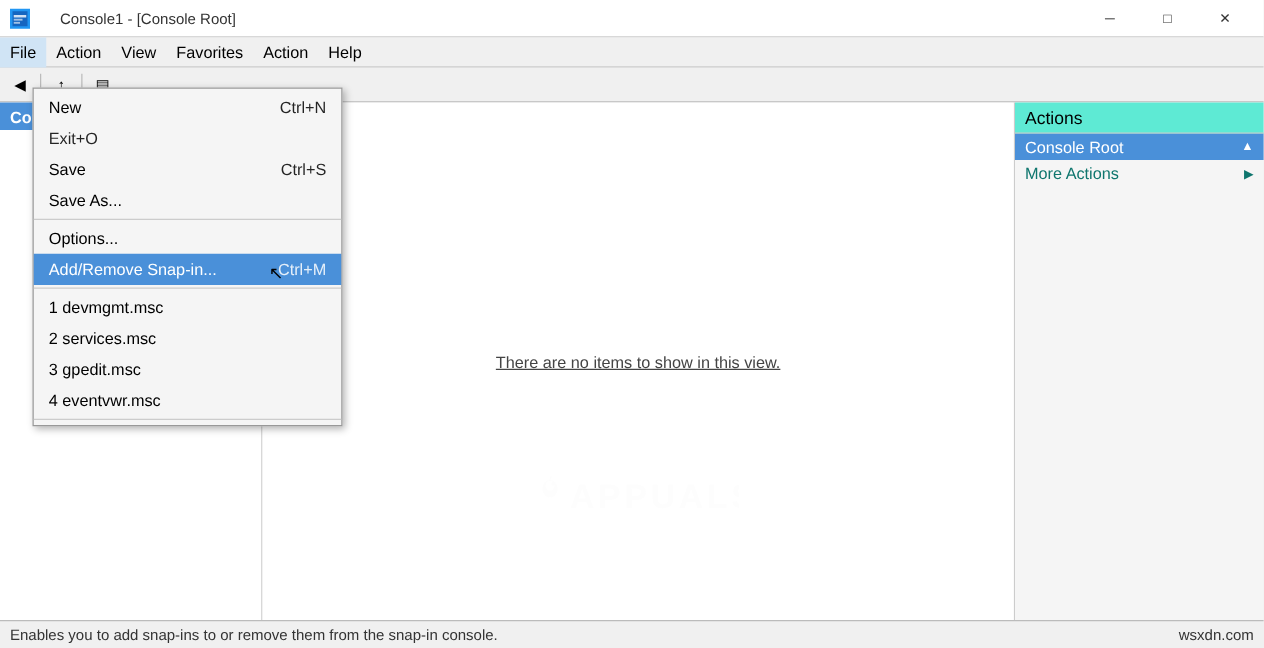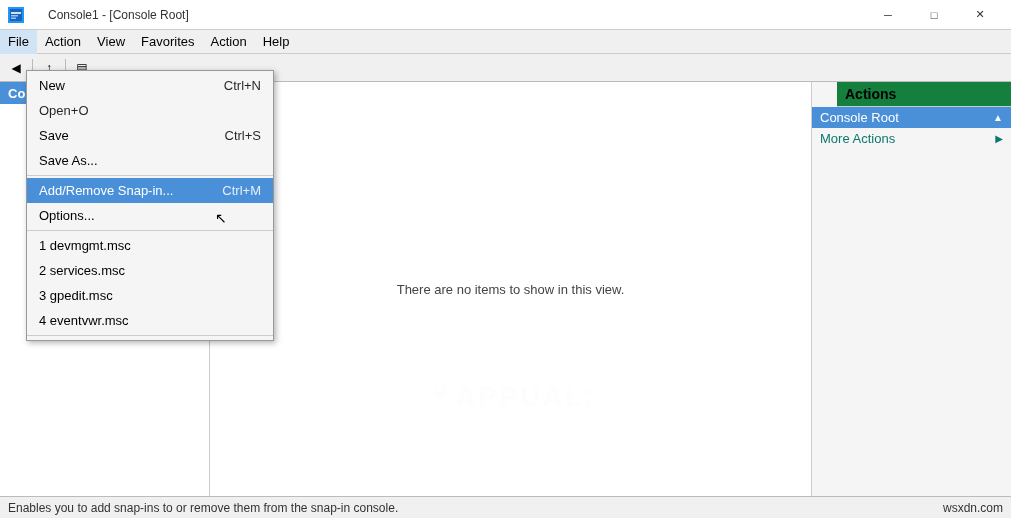"Actions" .actions-header { background: #15803d -> #5eead4; font-weight: bold -> normal; margin-left: 25px -> none }
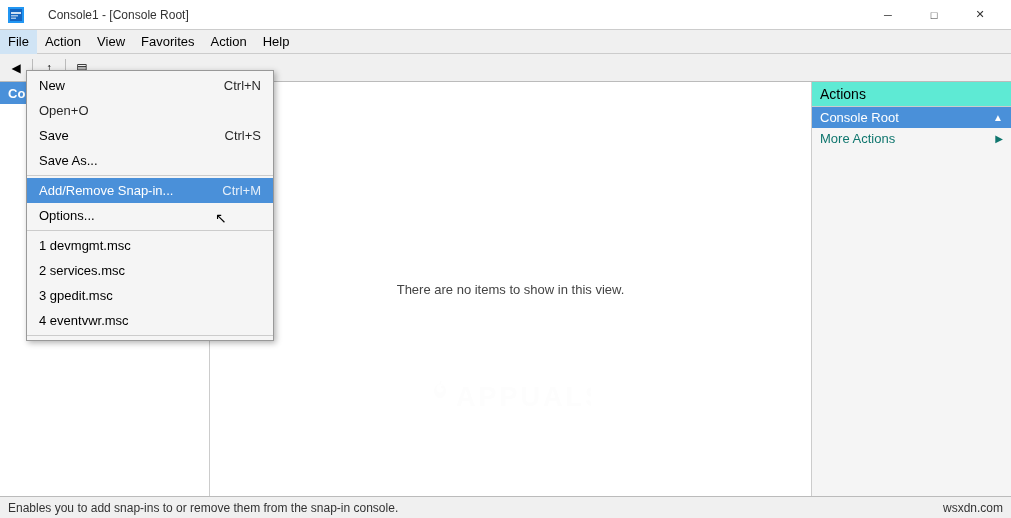"Open+O" span.shortcut { text: Open+O -> Exit+O }
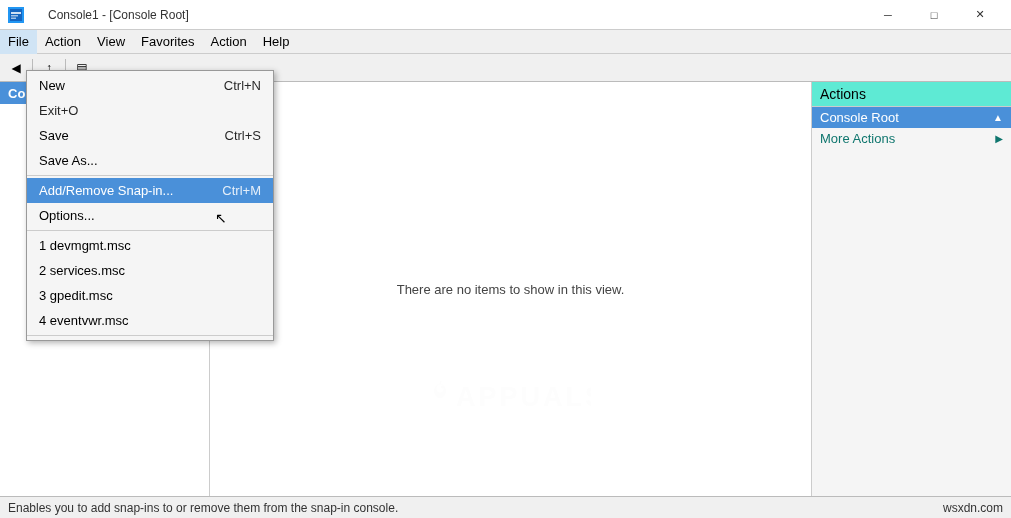"Add/Remove Snap-in..." div.drop-item { order: before "Options..." -> after "Options..." }
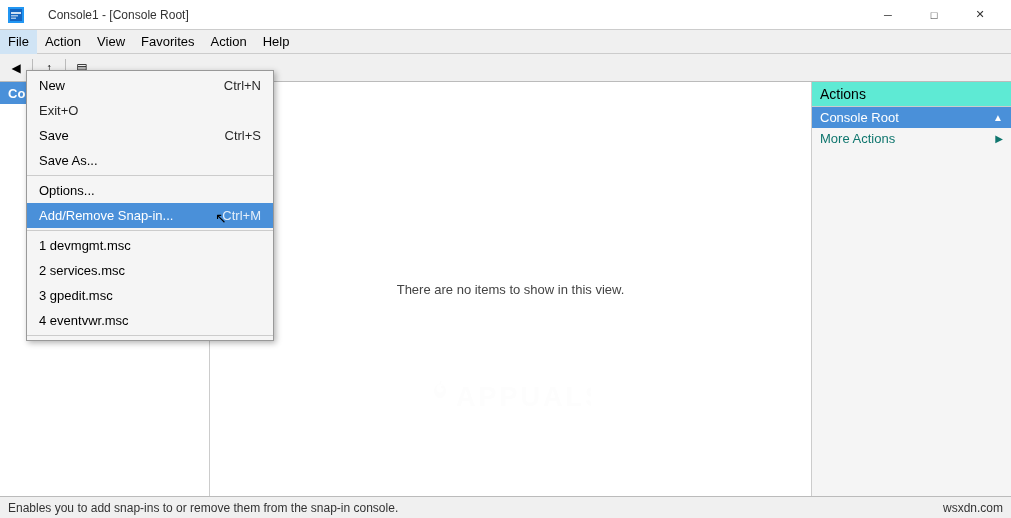"There are no items to" .no-items-text { text-decoration: none -> underline }
